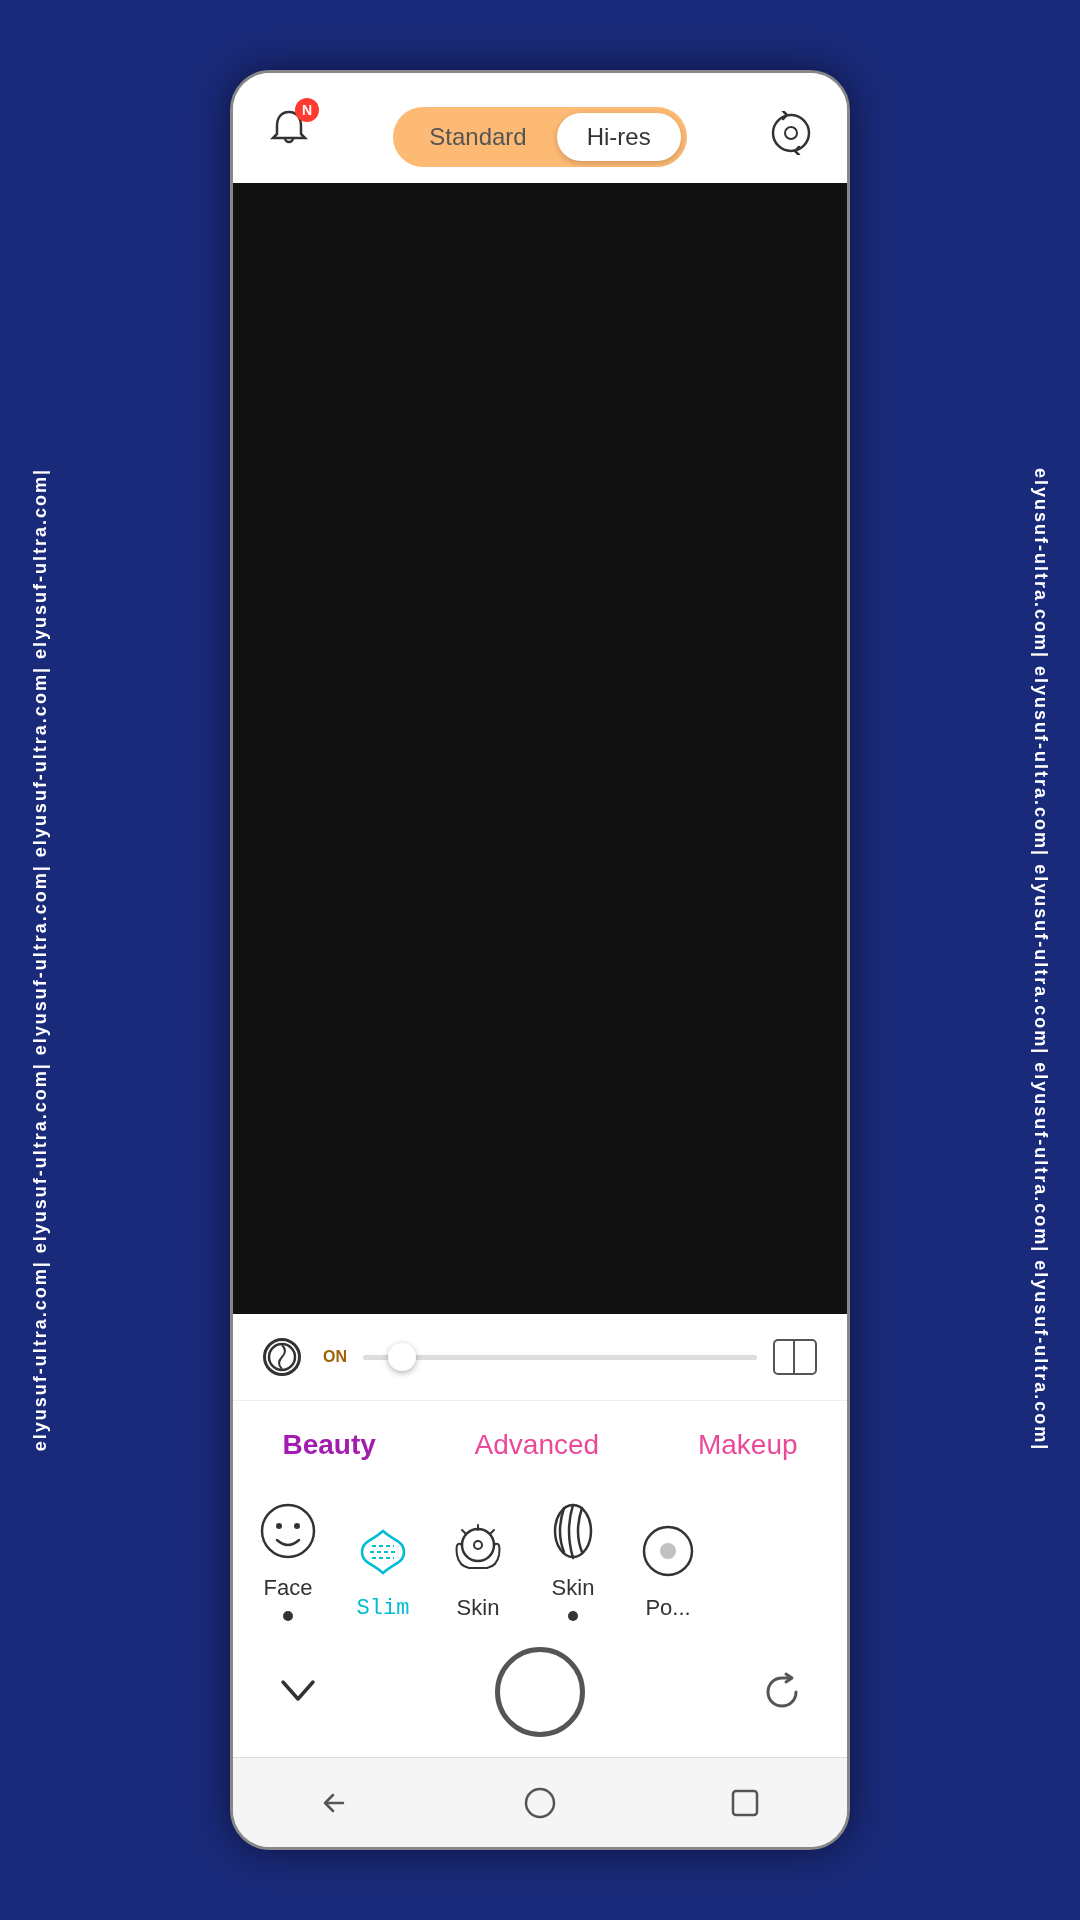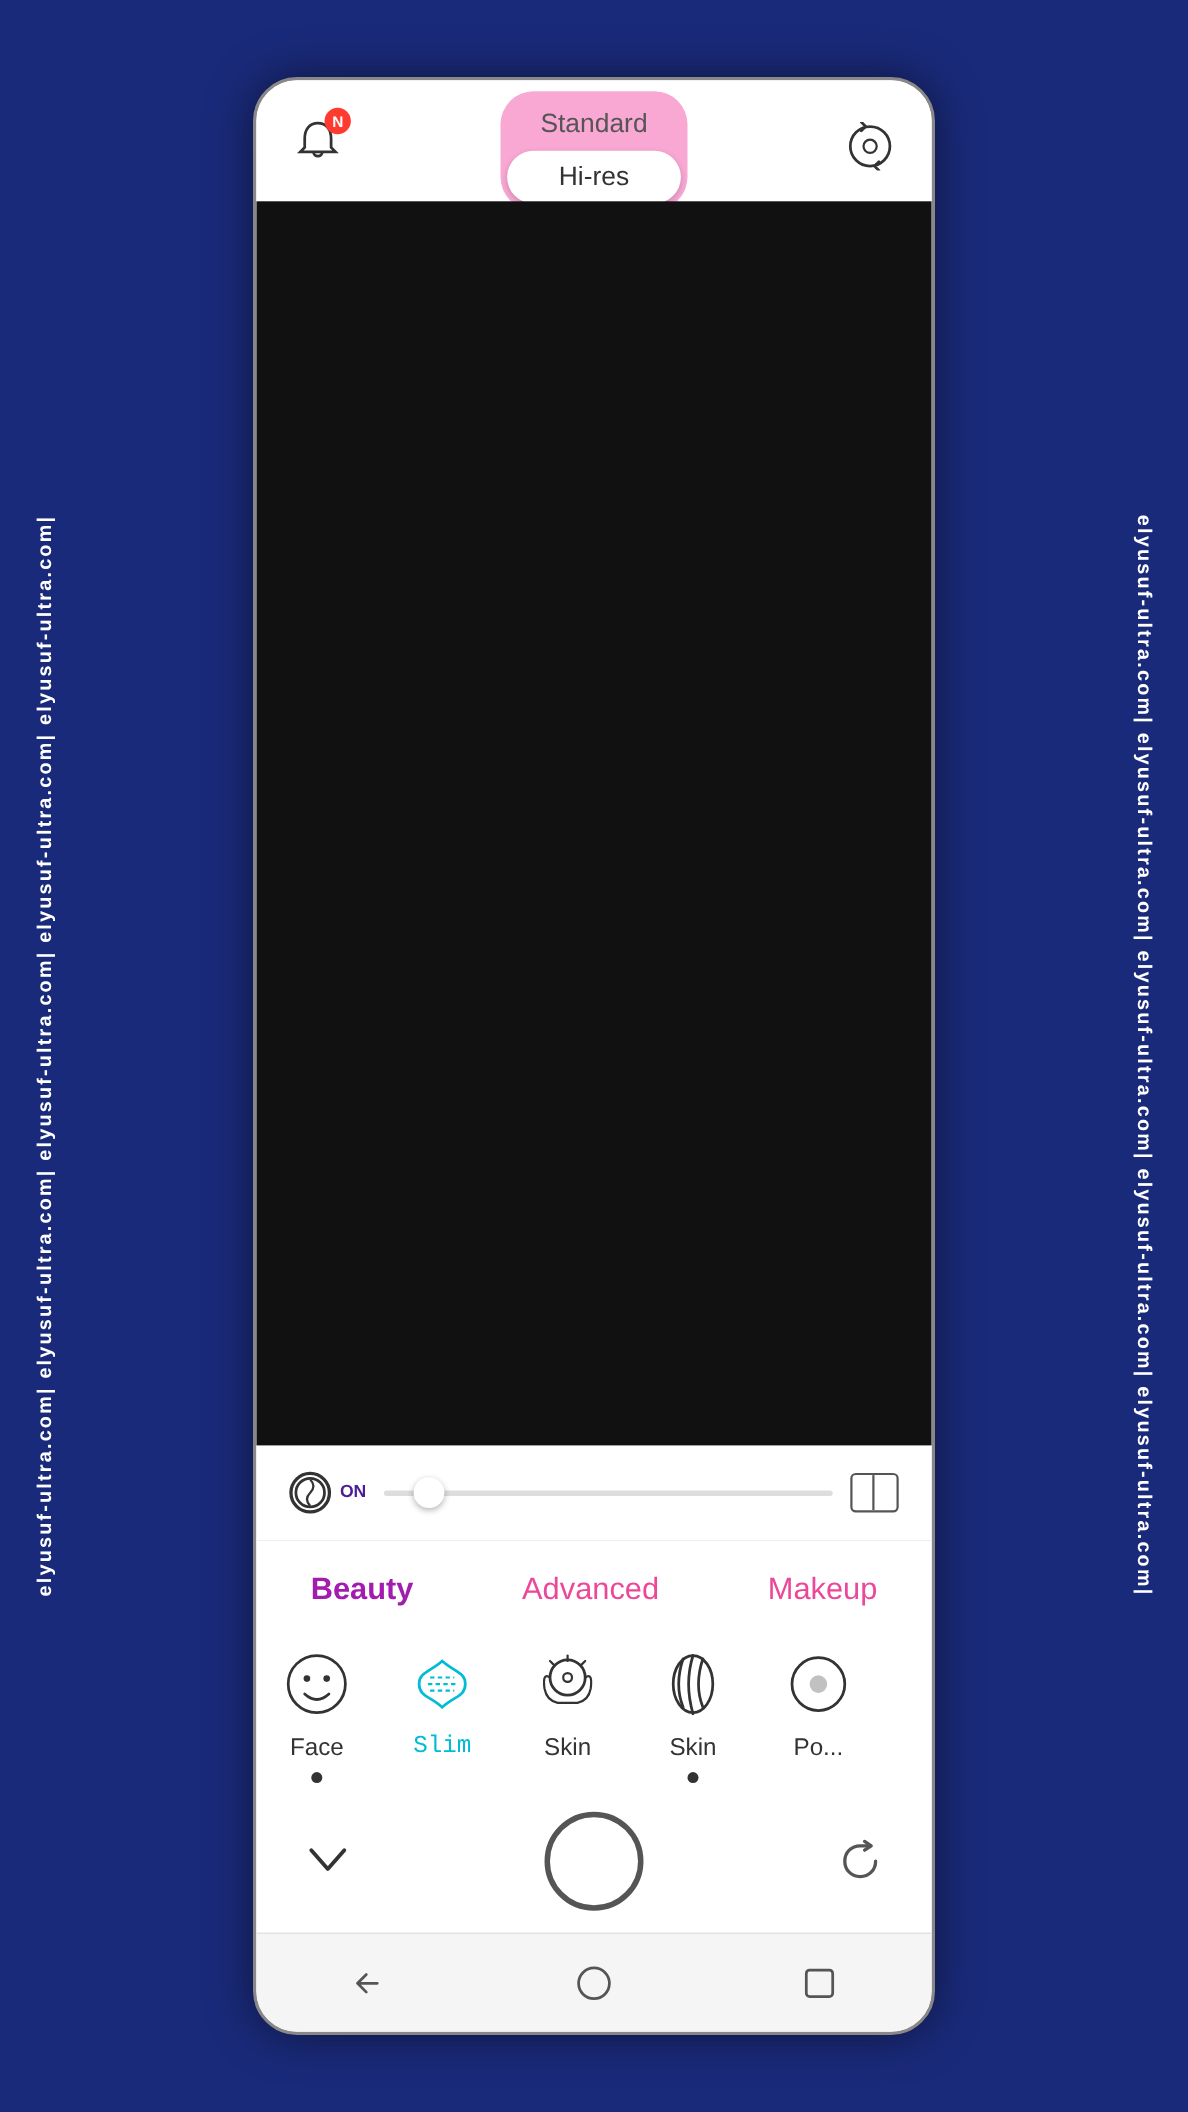"Standard" .mode-toggle { background: #f9a8d4 -> #fdba74; flex-direction: column -> none }
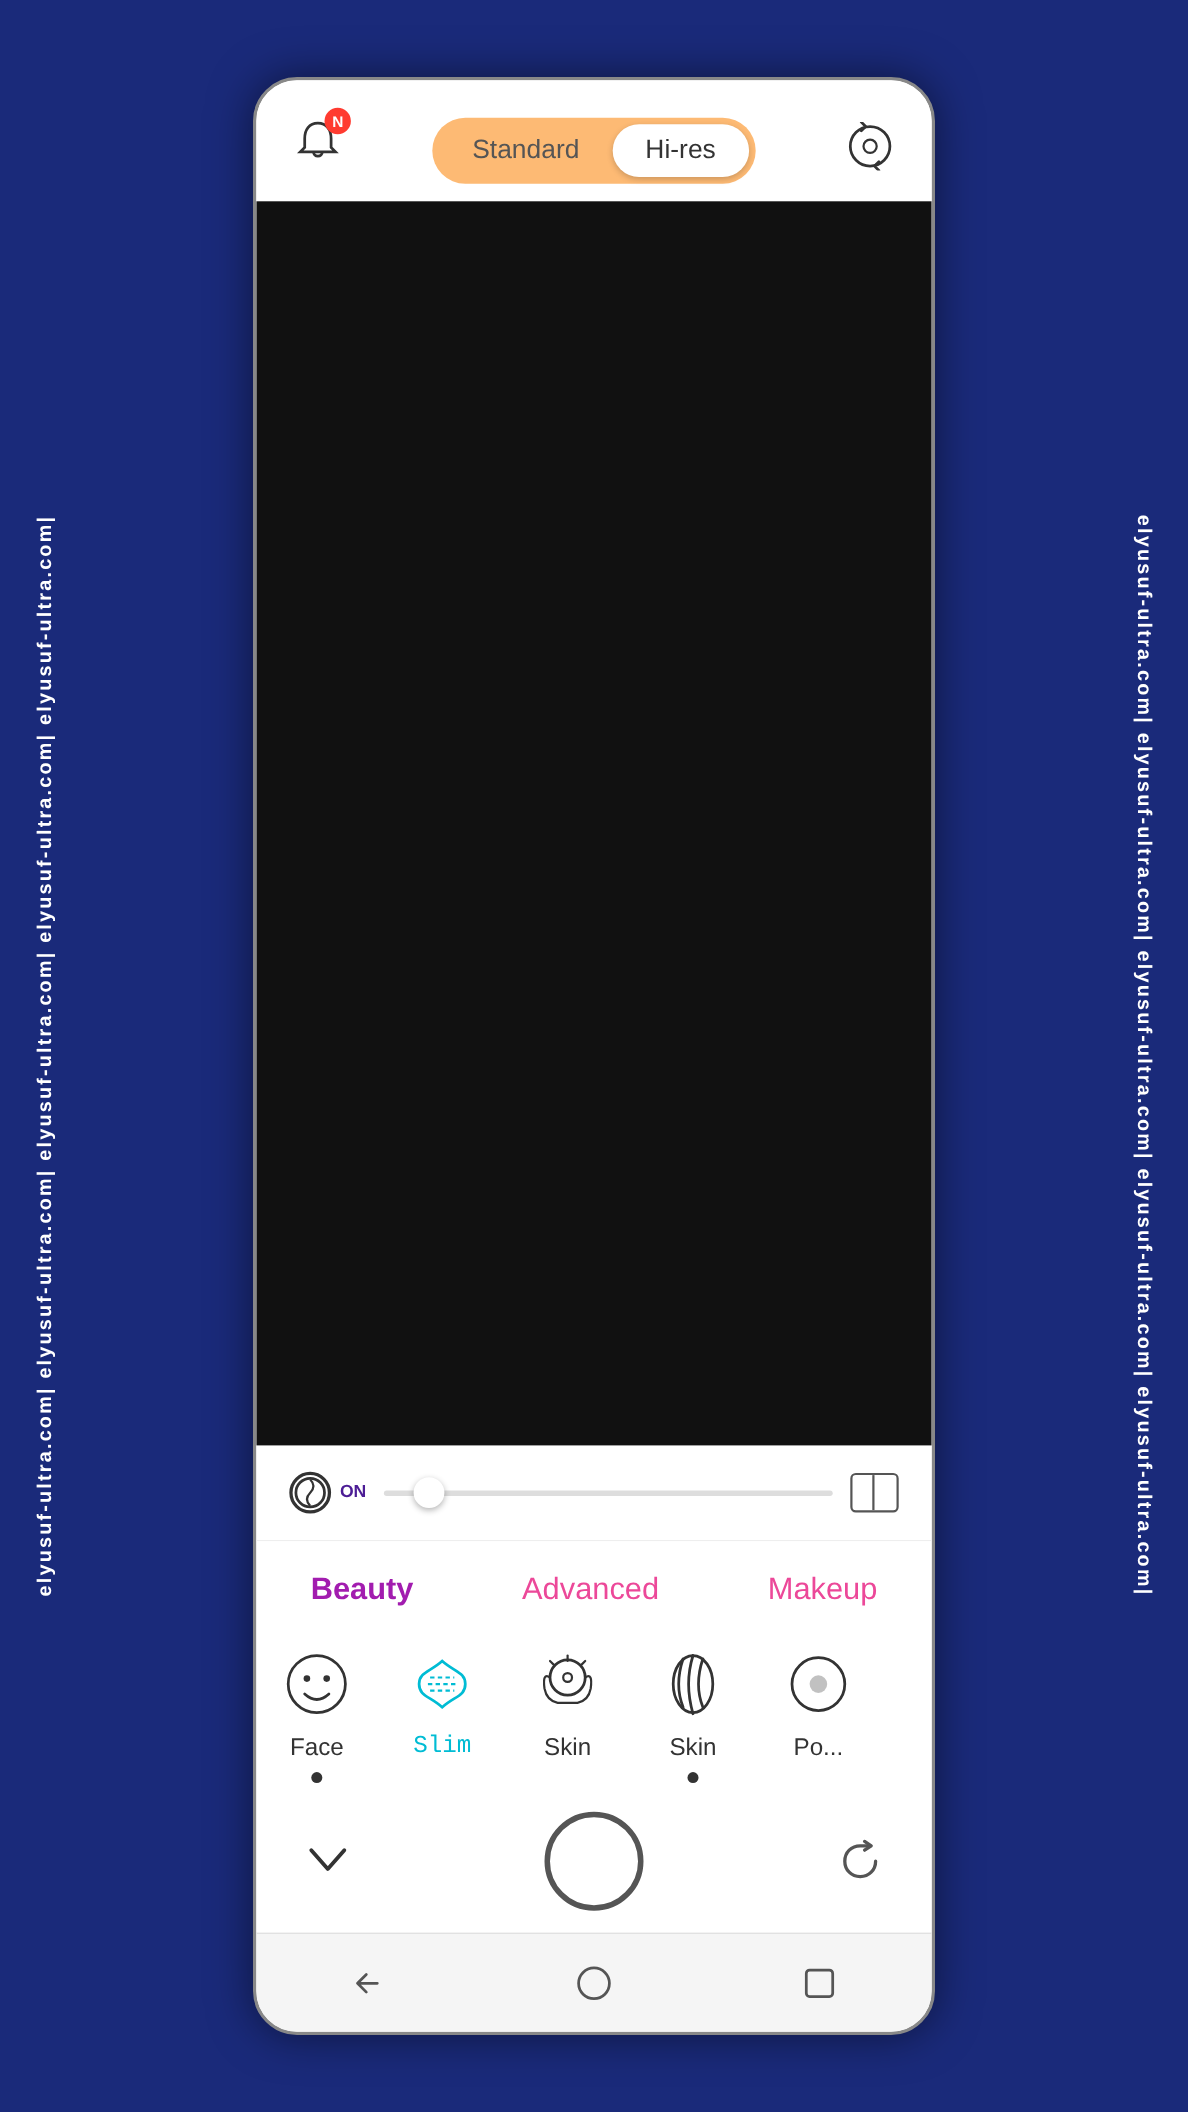"ON" .con-label { color: #4c1d95 -> #a16207; margin-left: 4px -> 18px }
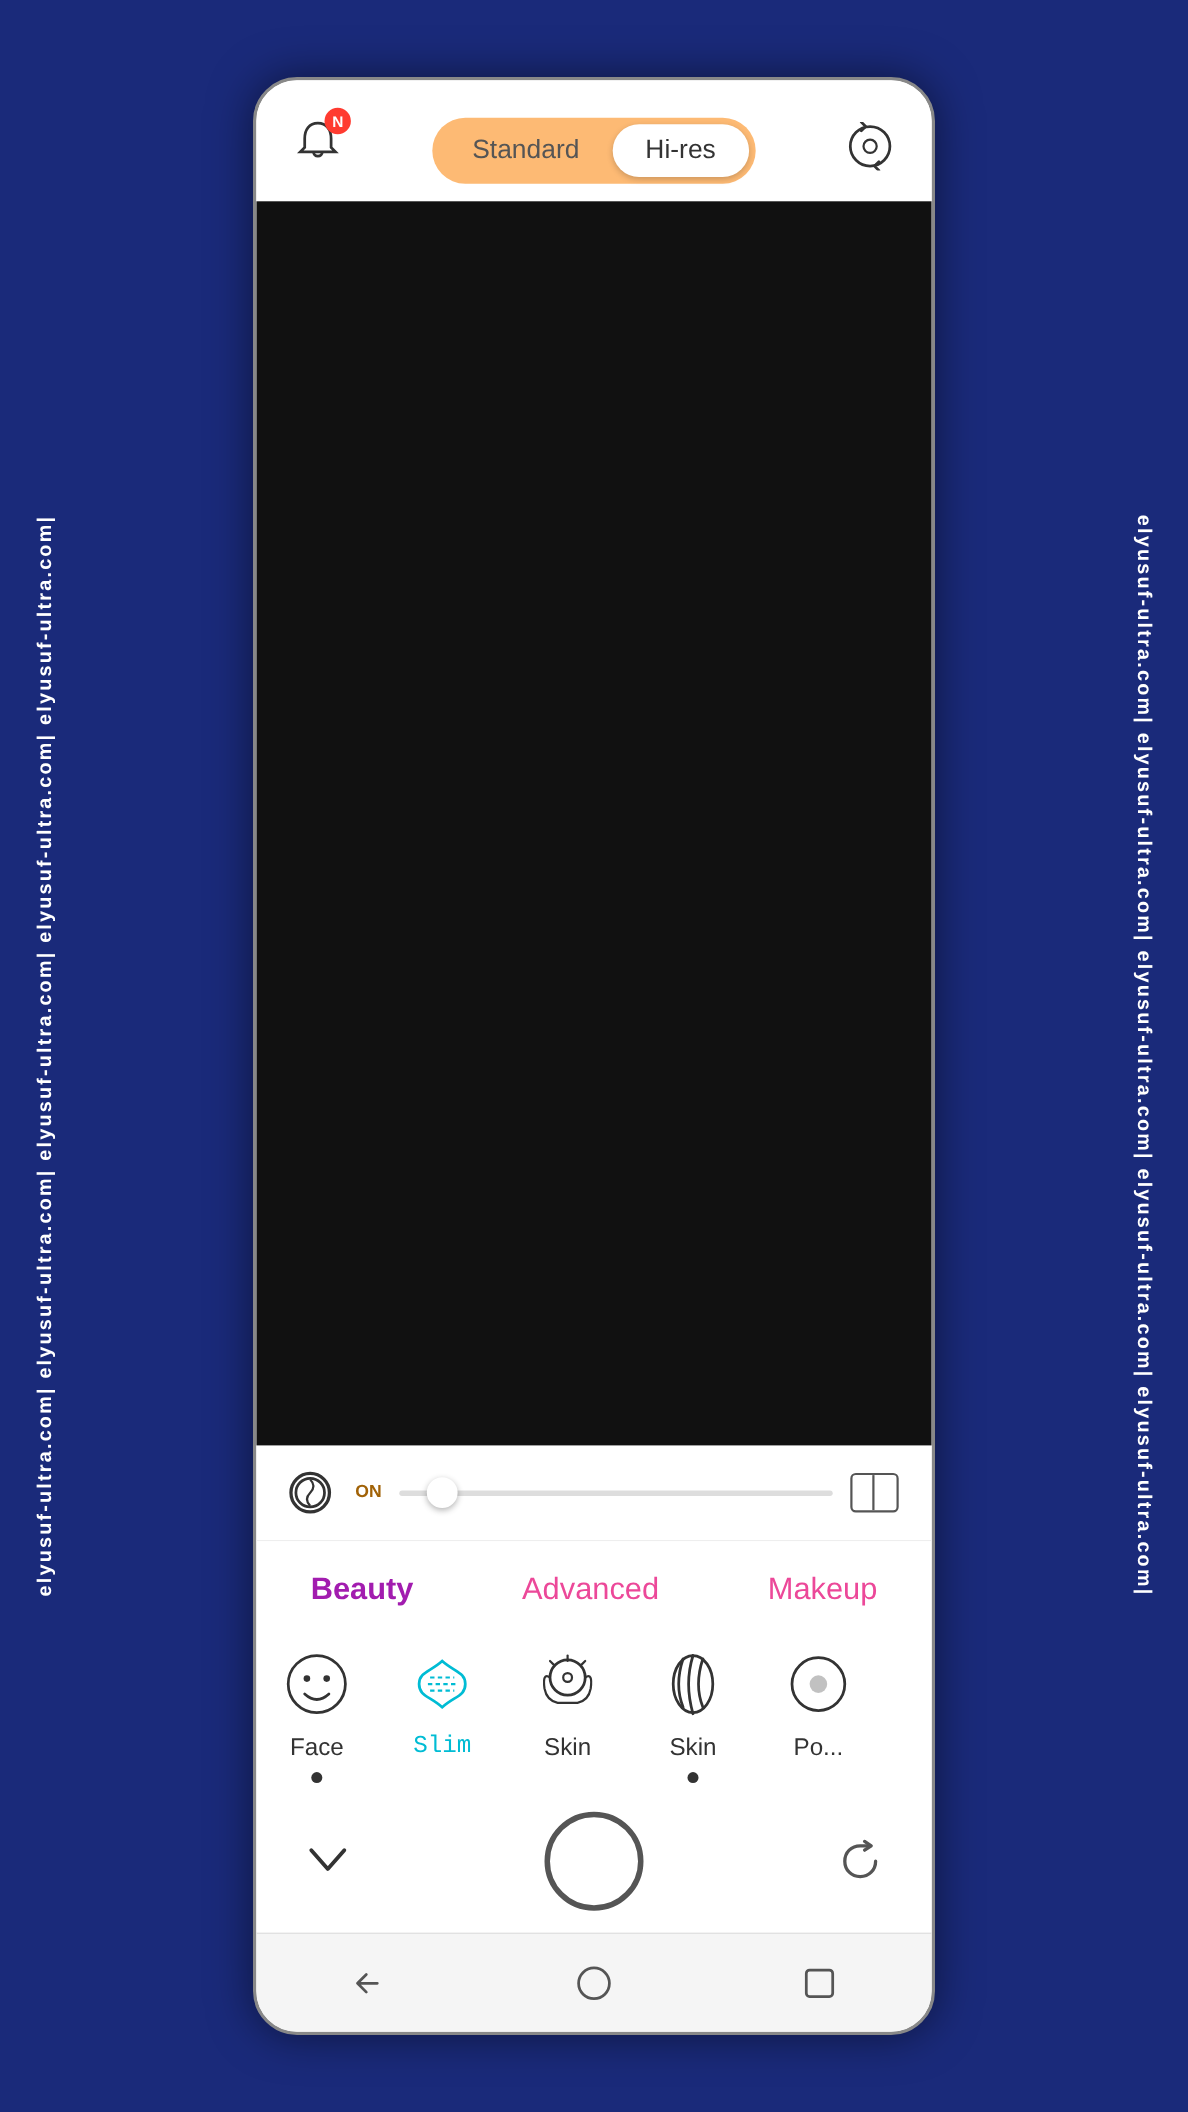"Face" .features-row { align-items: flex-start -> flex-end; gap: 24px -> 5px }
